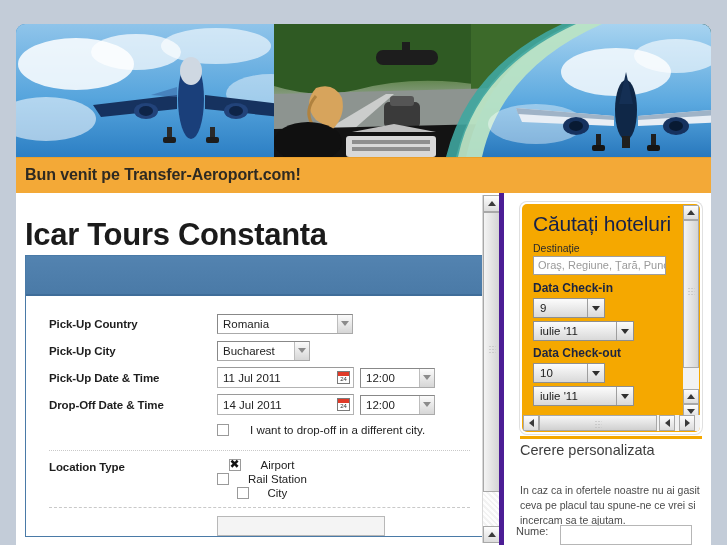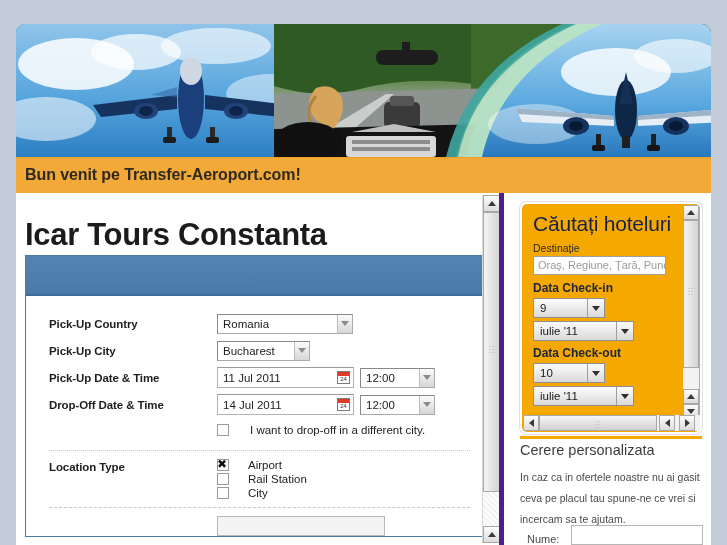"Airport" .loc-list { align-items: none -> center }
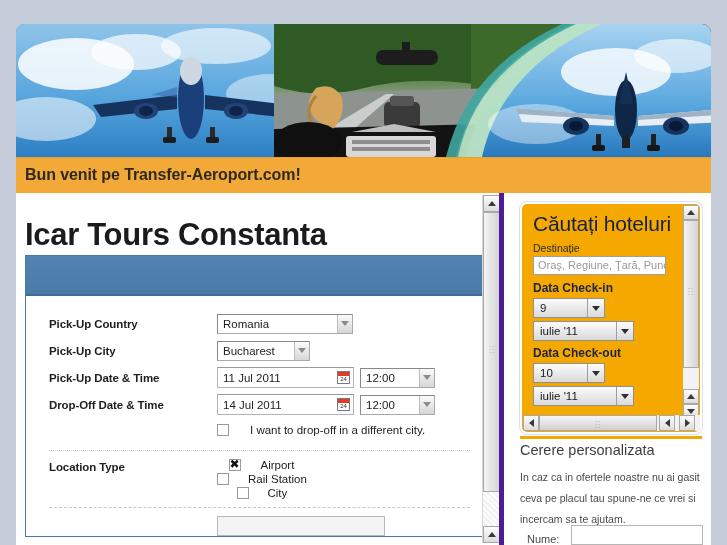"In caz ca in ofertele" .cerere-text { line-height: 21px -> 15px; top: 274px -> 290px }
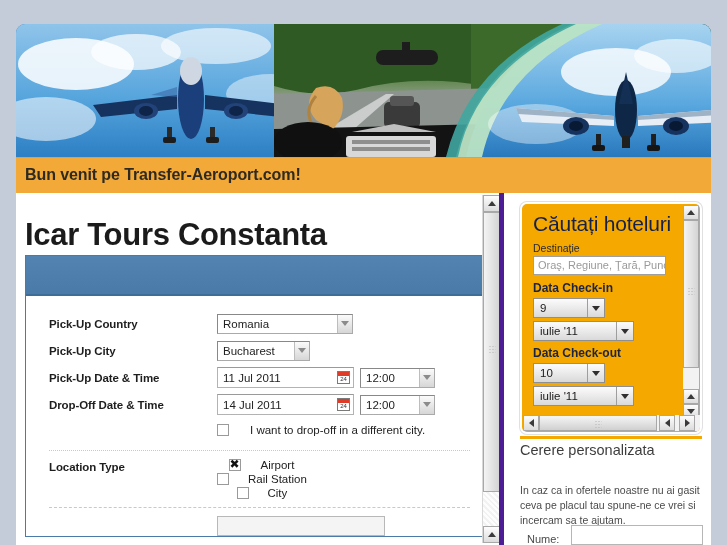"Nume:" .cerere-form { align-items: flex-end -> flex-start; left: 23px -> 12px }
